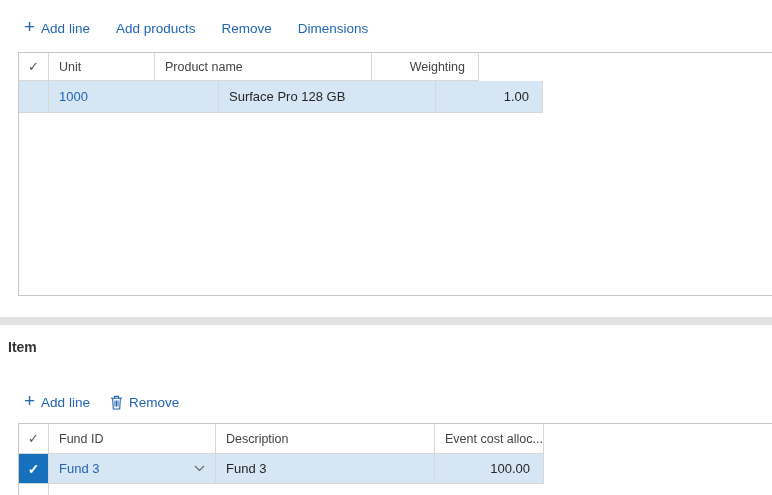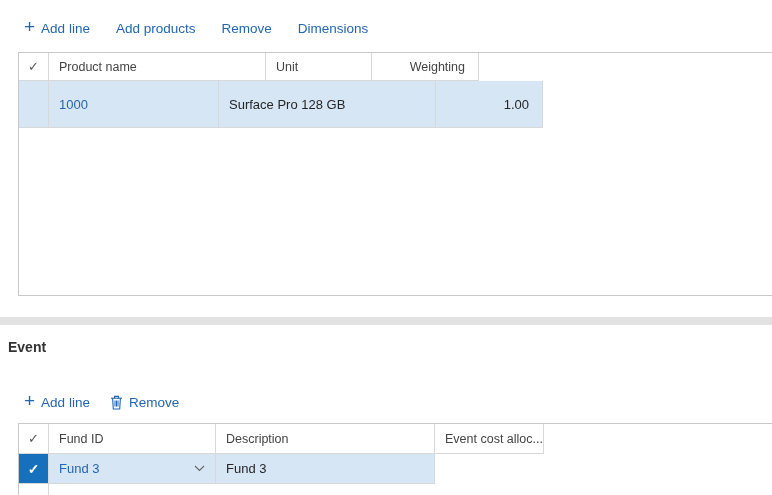"Product name" div.cell { order: before "Unit" -> after "Unit" }
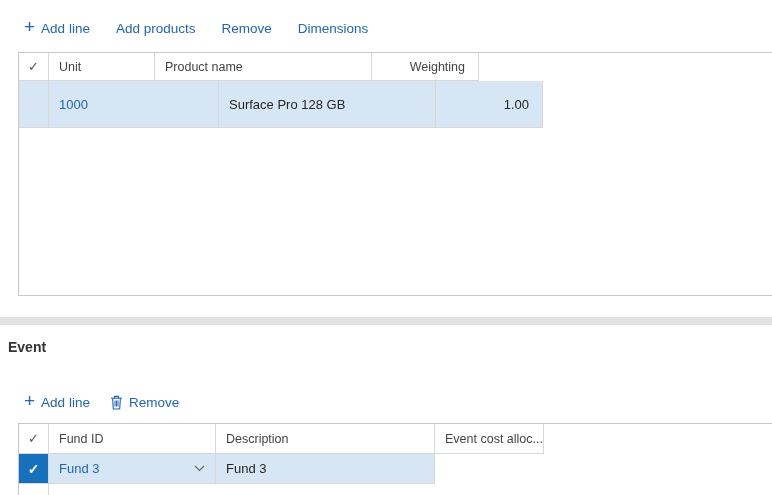"1000" .t1 .bodyrow .cell { height: 47px -> 32px }
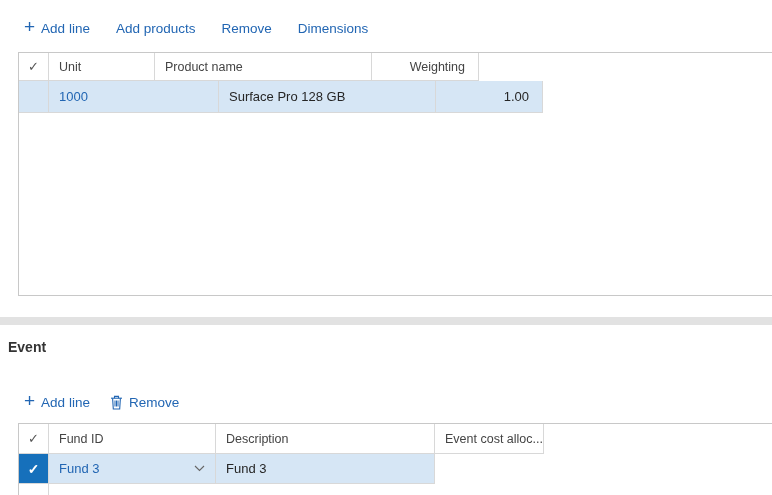"Event" div.section-title { text: Event -> Item }
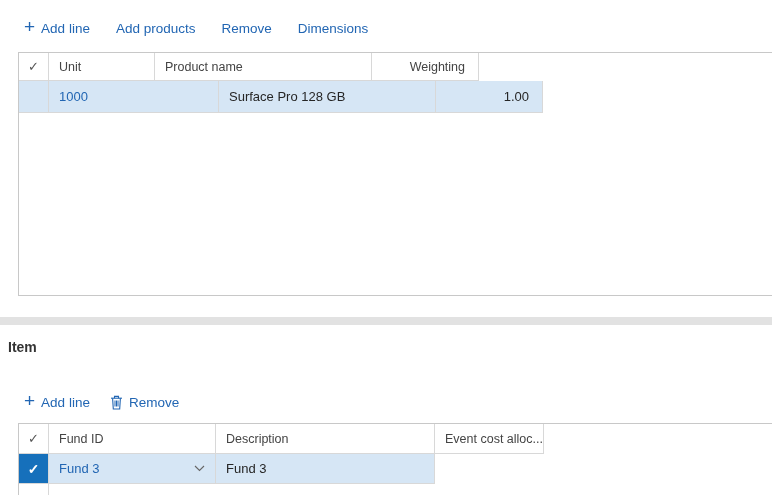"100.00" div.cell { html: none -> <div>100.00</div> }
